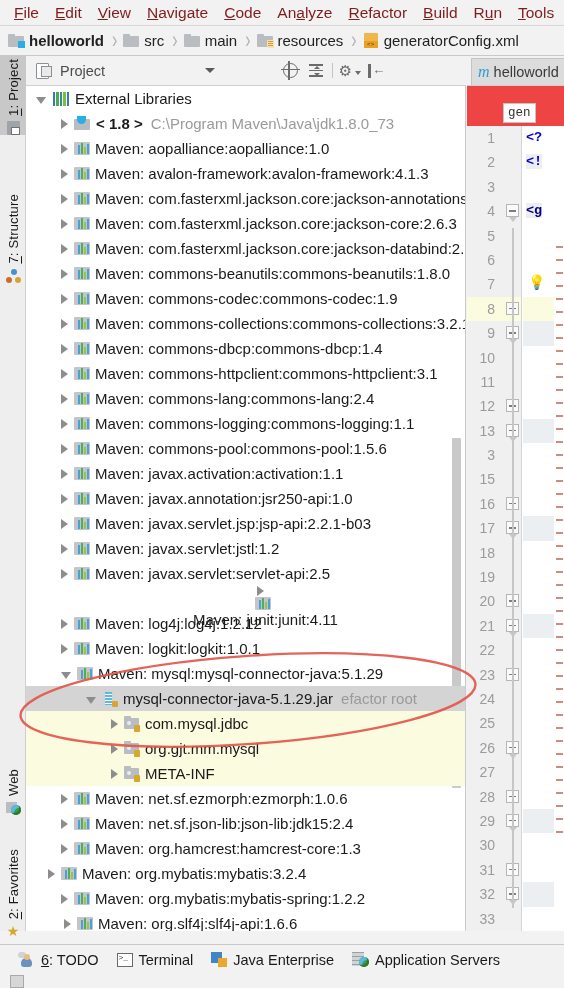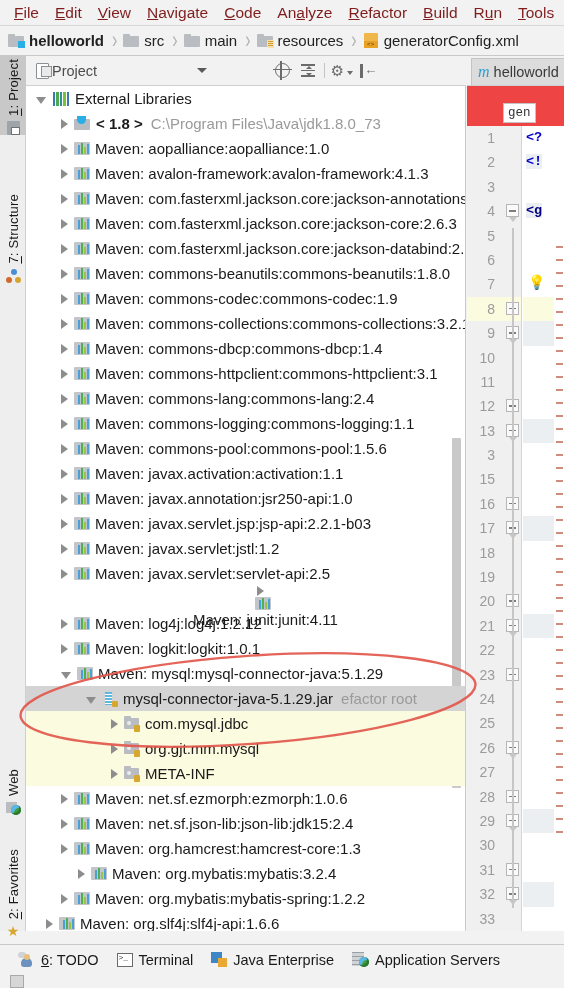"Project" .proj-title { margin-left: 0 -> 8px }
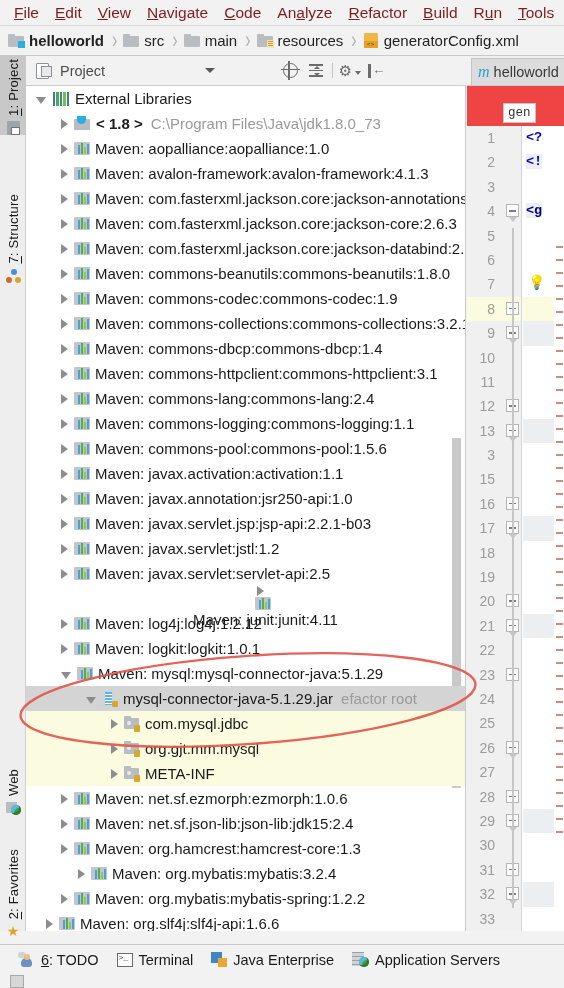"C:\Program Files\Java\jdk1.8.0_73" span.lbl { text: Files -> Maven }
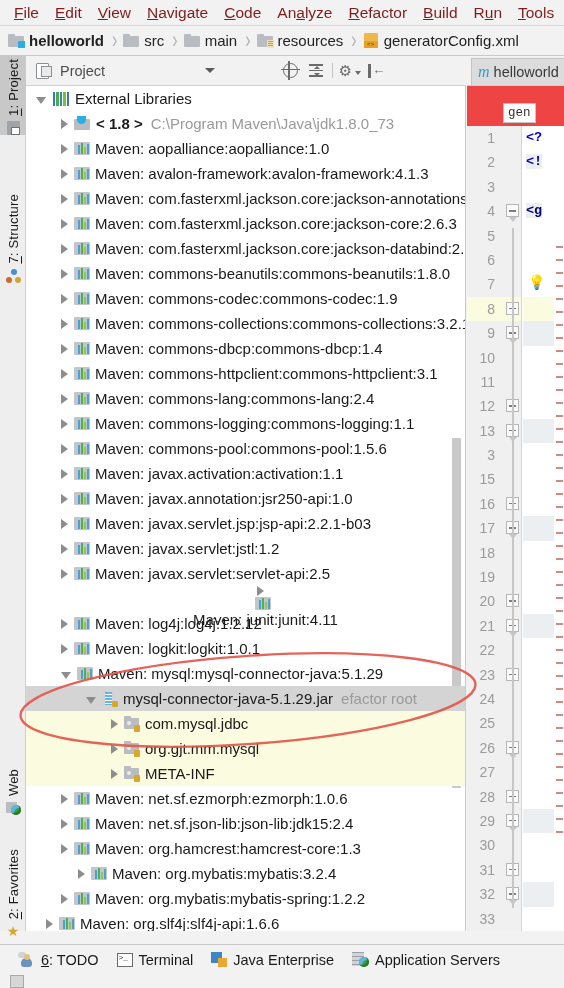"Maven: org.mybatis:mybatis:3.2.4" div.row { padding-left: 52px -> 22px }
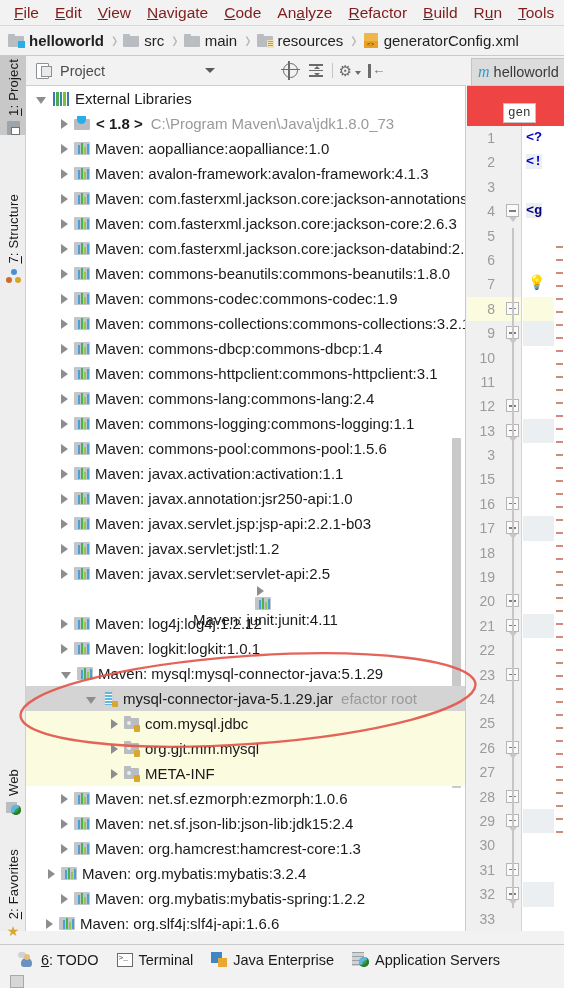"Maven: org.slf4j:slf4j-api:1.6.6" div.row { padding-left: 20px -> 38px }
